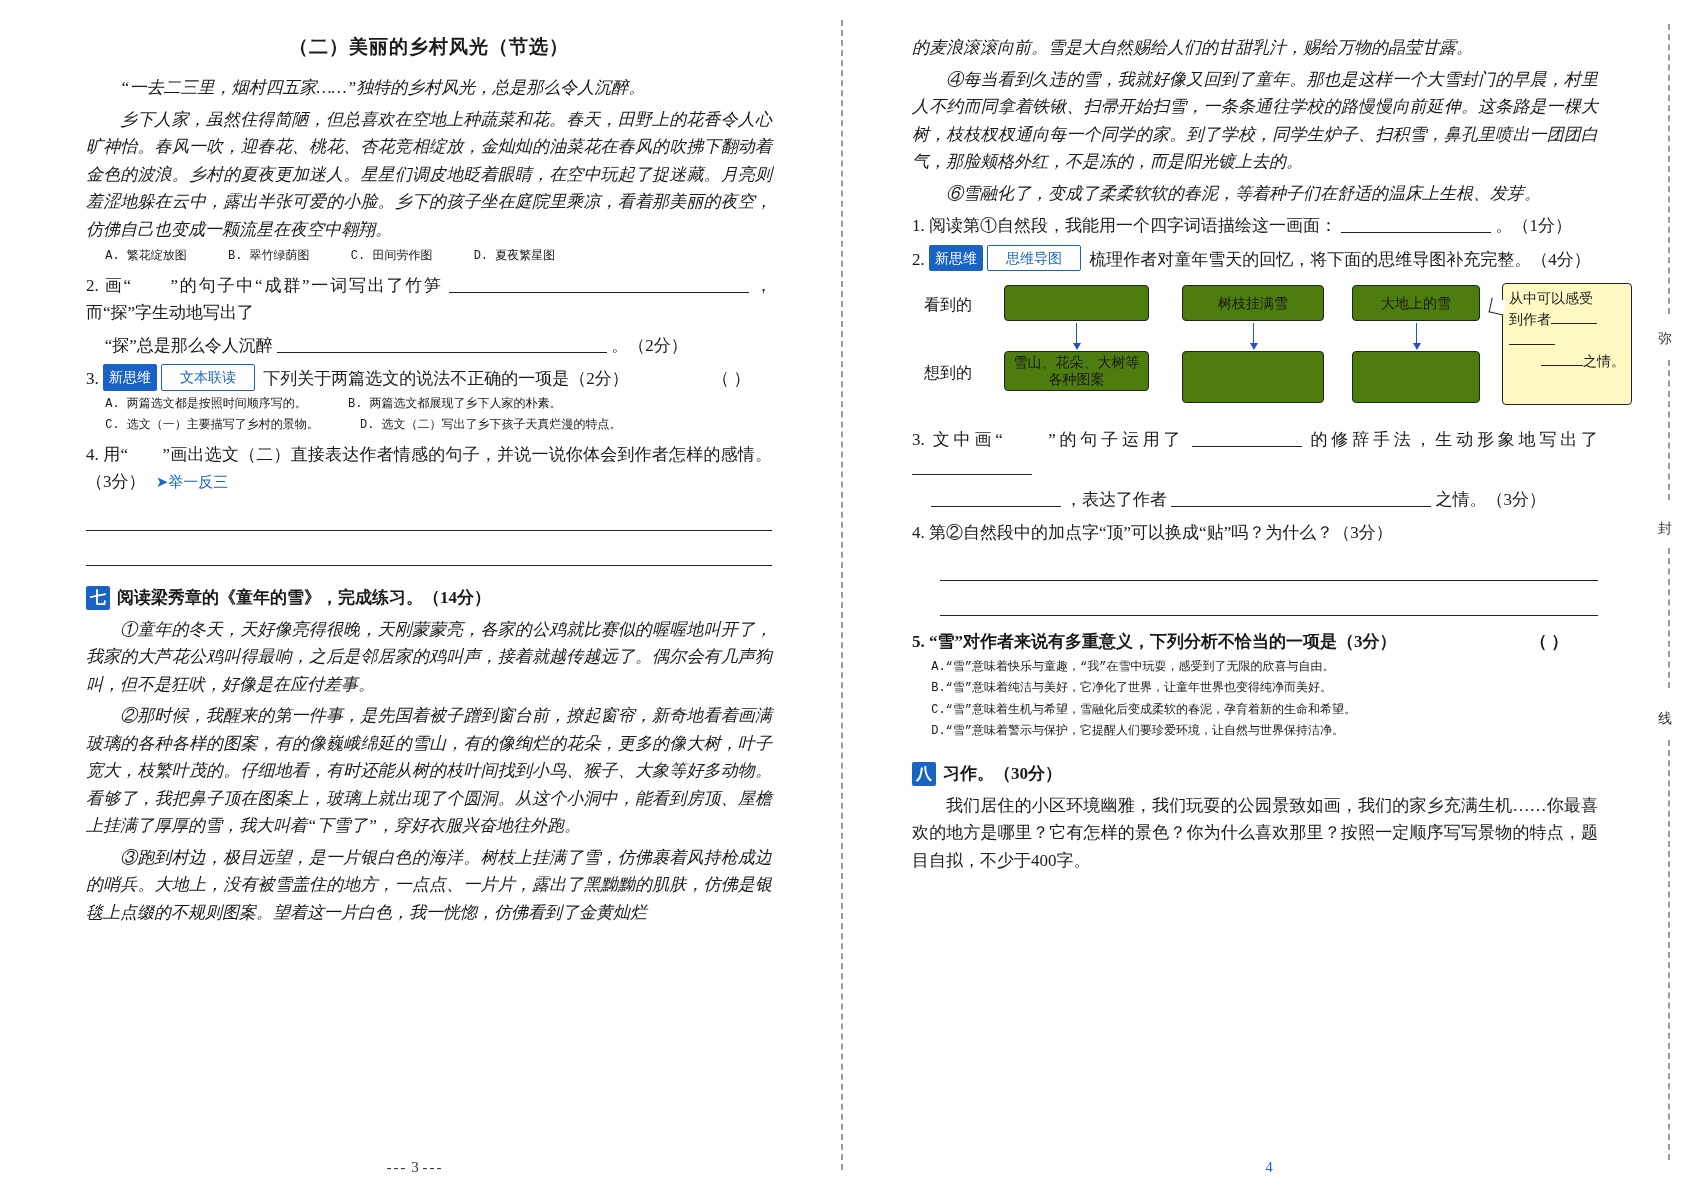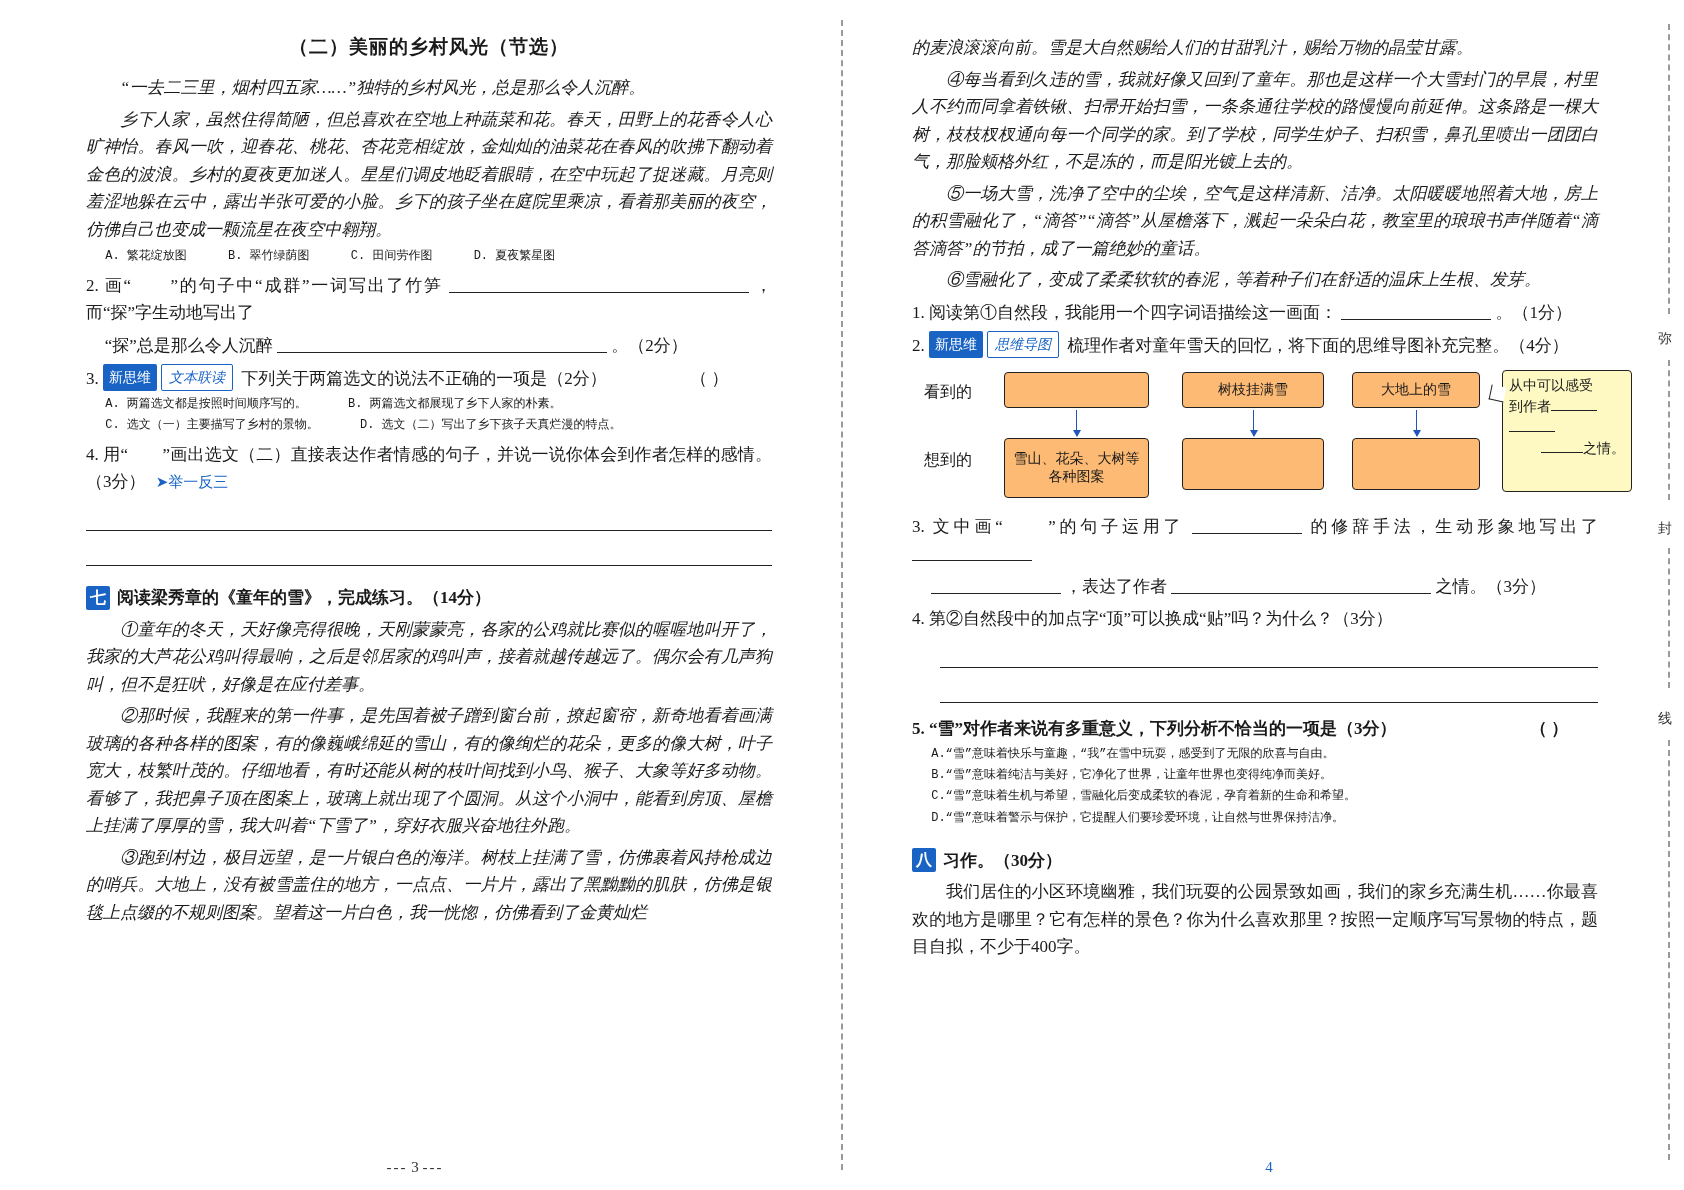"⑤一场大雪，洗净了空中的尘埃，空气是这样清新、洁净。太阳暖暖地照着大地，房上的积" p.para { html: <p>⑤一场大雪，洗净了空中的尘埃，空气是这样清新、洁净。太阳暖暖地照着大地，房上的积雪融化了，“滴答”“滴答”从屋檐落下，溅起一朵朵白花，教室里的琅琅书声伴随着“滴答滴答”的节拍，成了一篇绝妙的童话。</p> -> none }
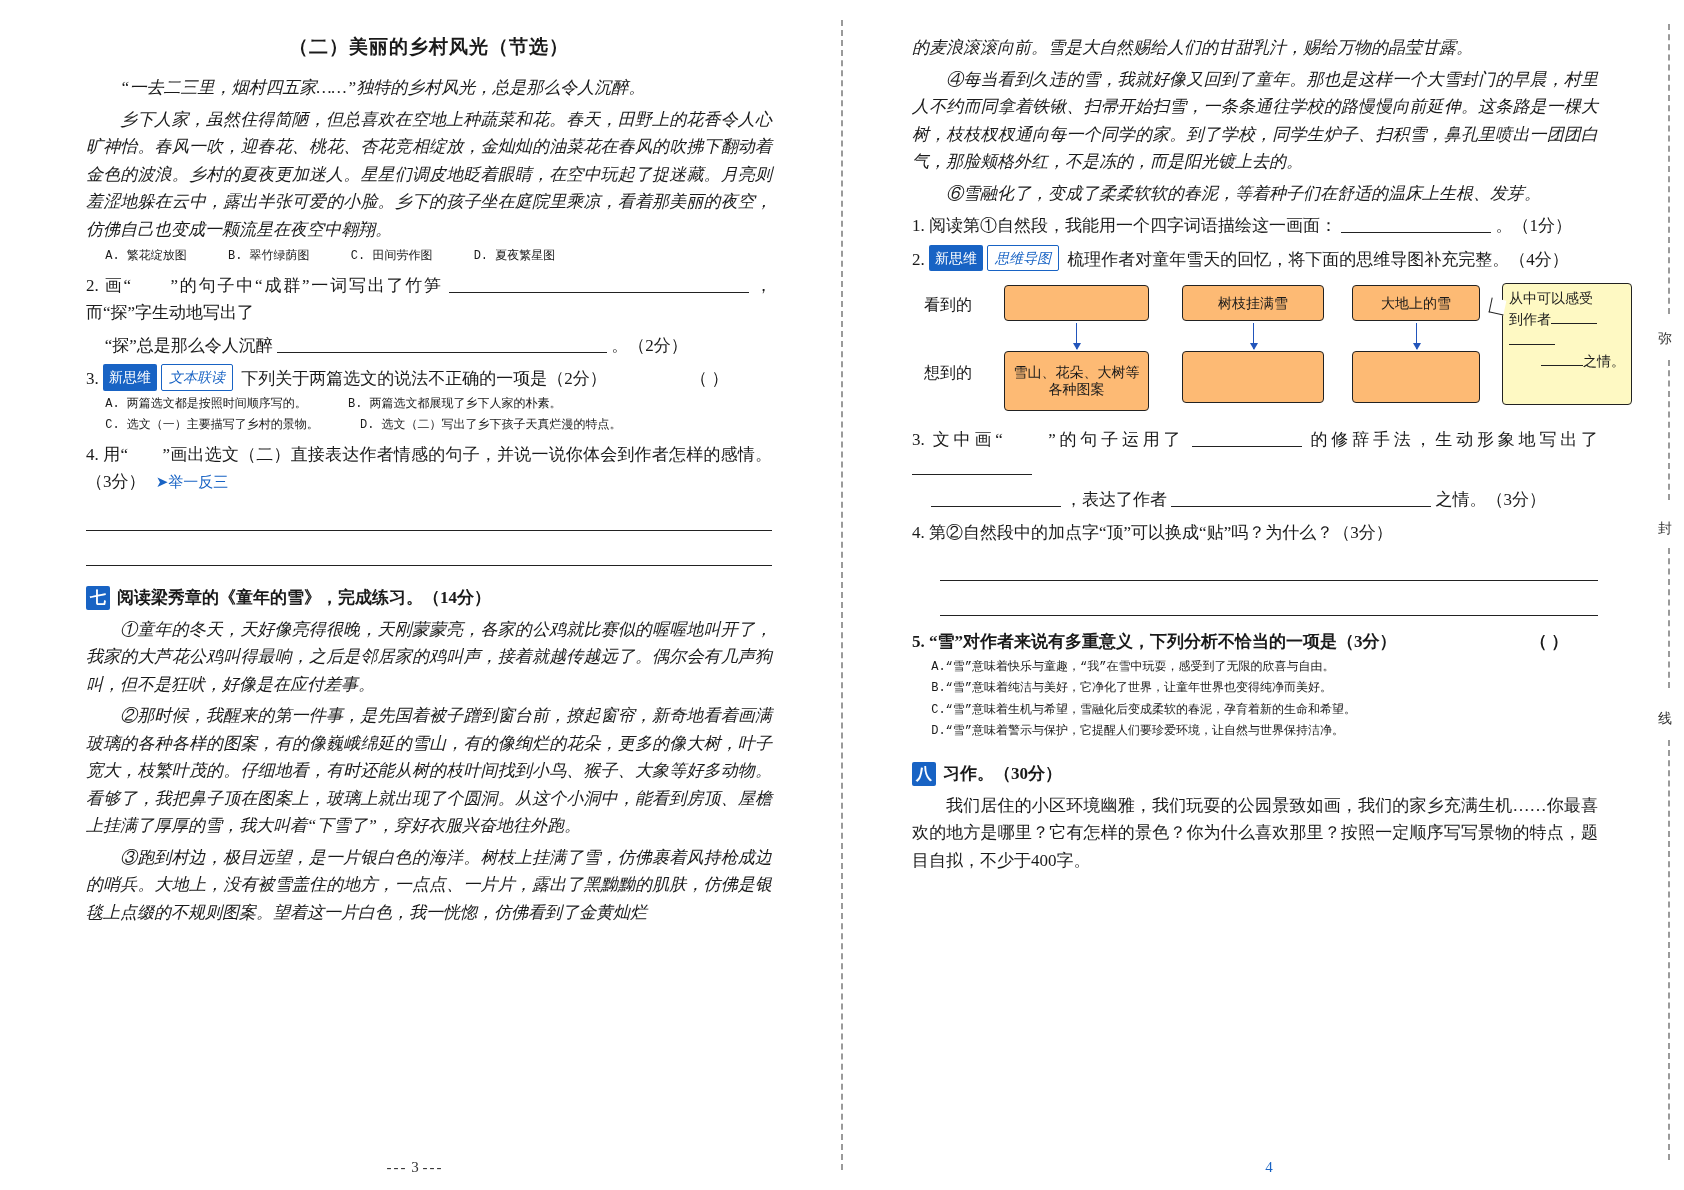"思维导图" .tag-outline { font-style: italic -> none; padding: 1px 7px -> 1px 18px }
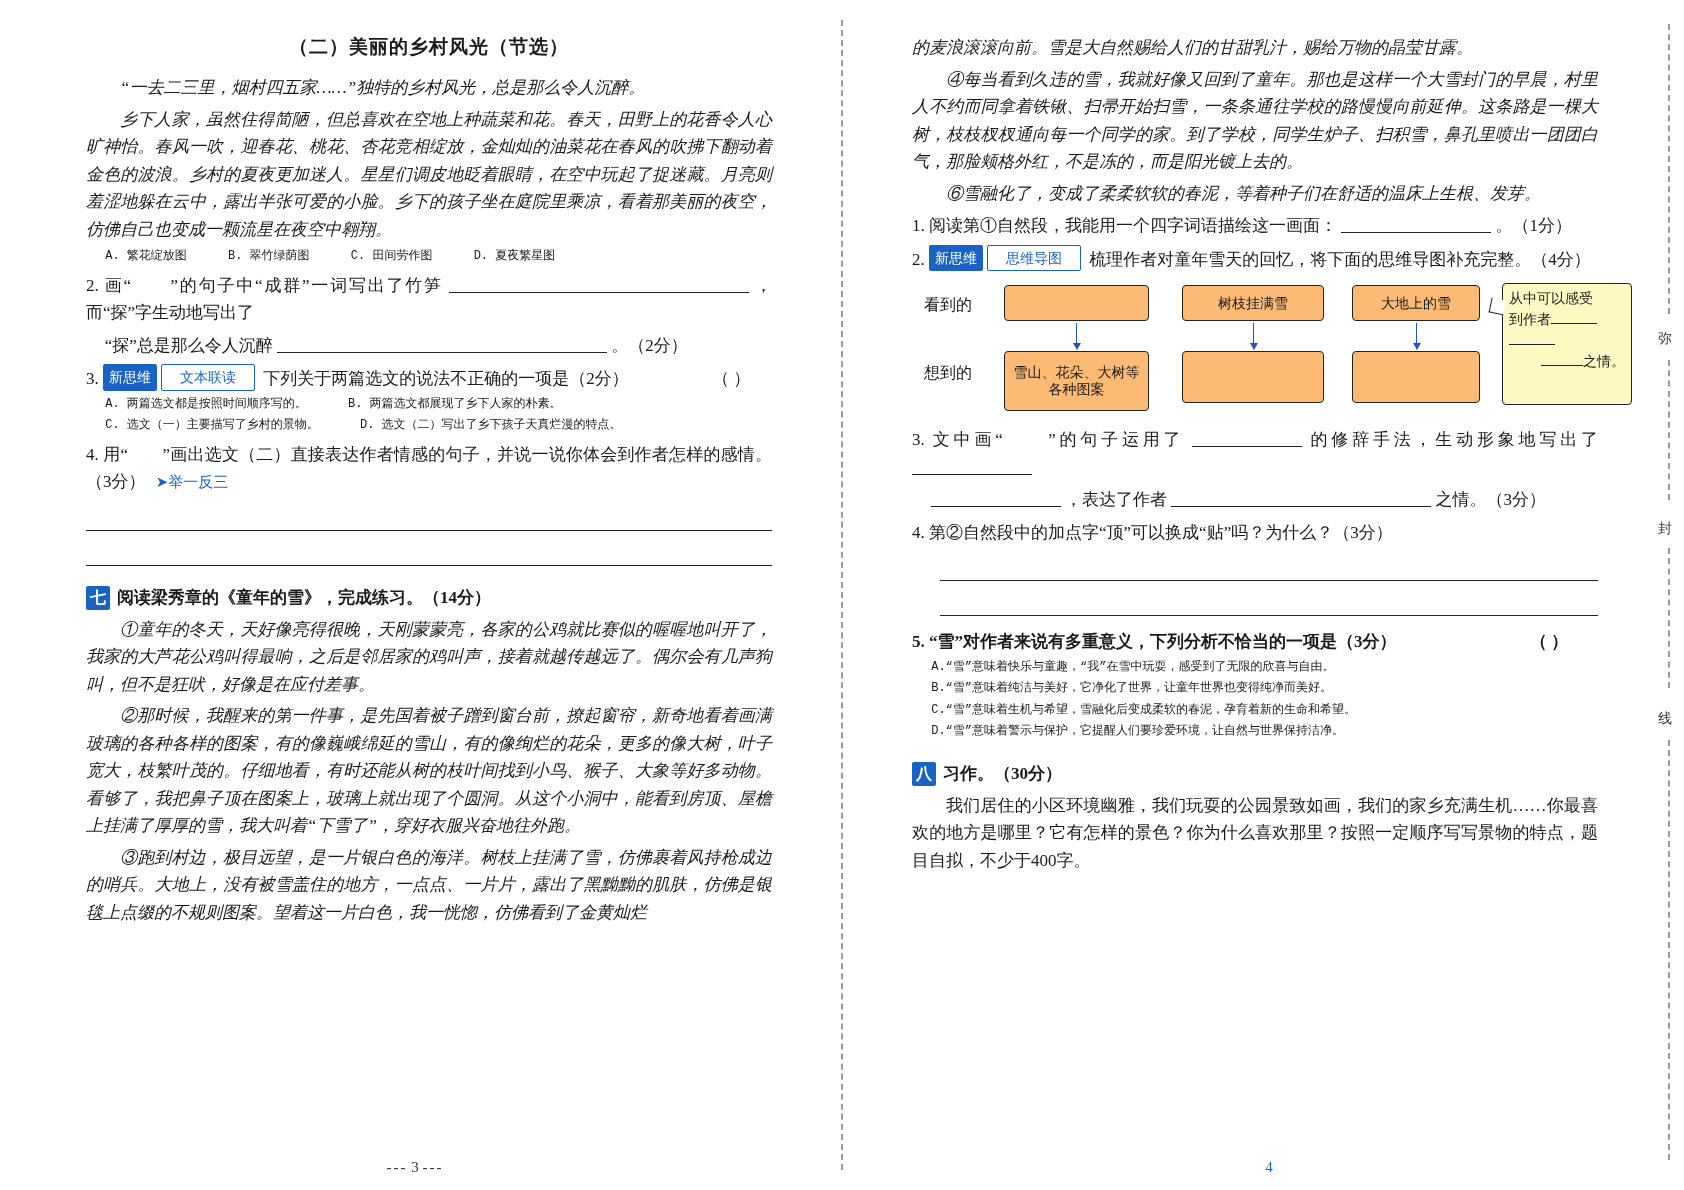"树枝挂满雪" .mm-box { background: #fdba74 -> #4d7c0f }
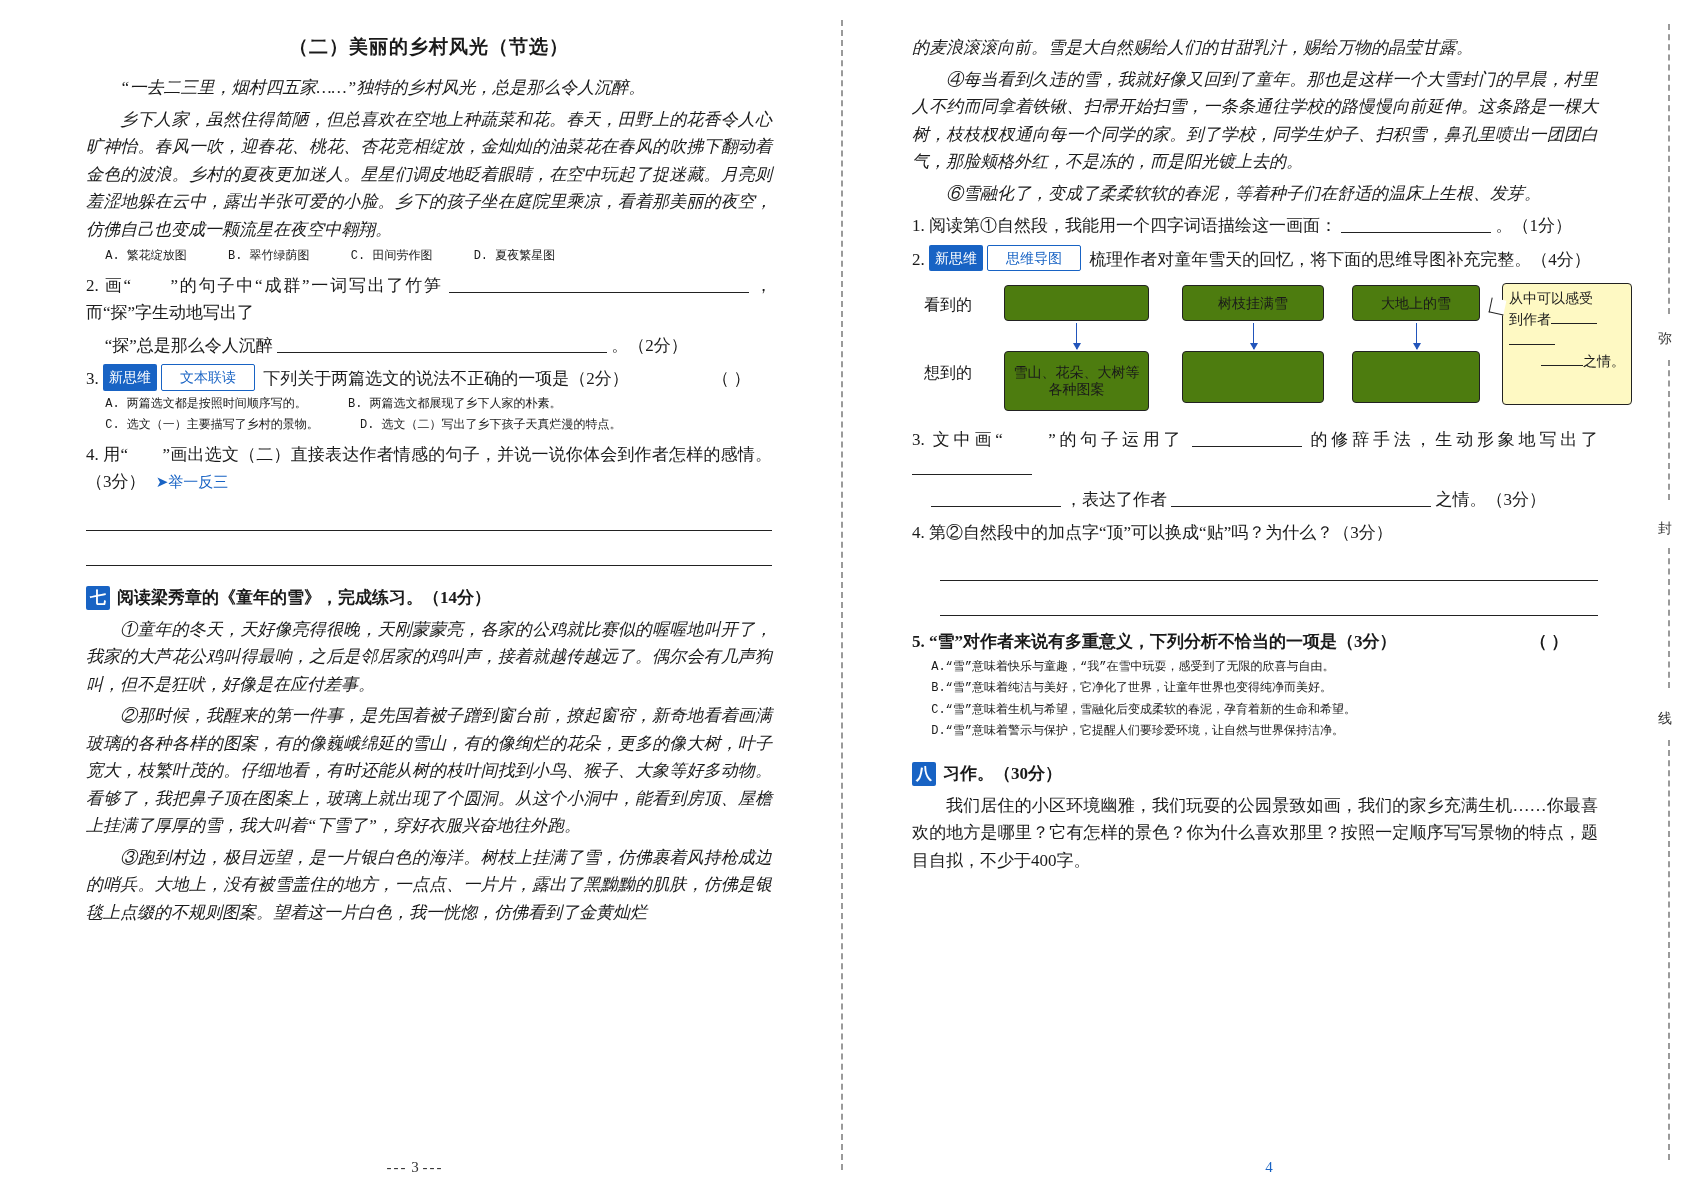"雪山、花朵、大树等各种图案" div.mm-box { height: 60px -> 40px }
